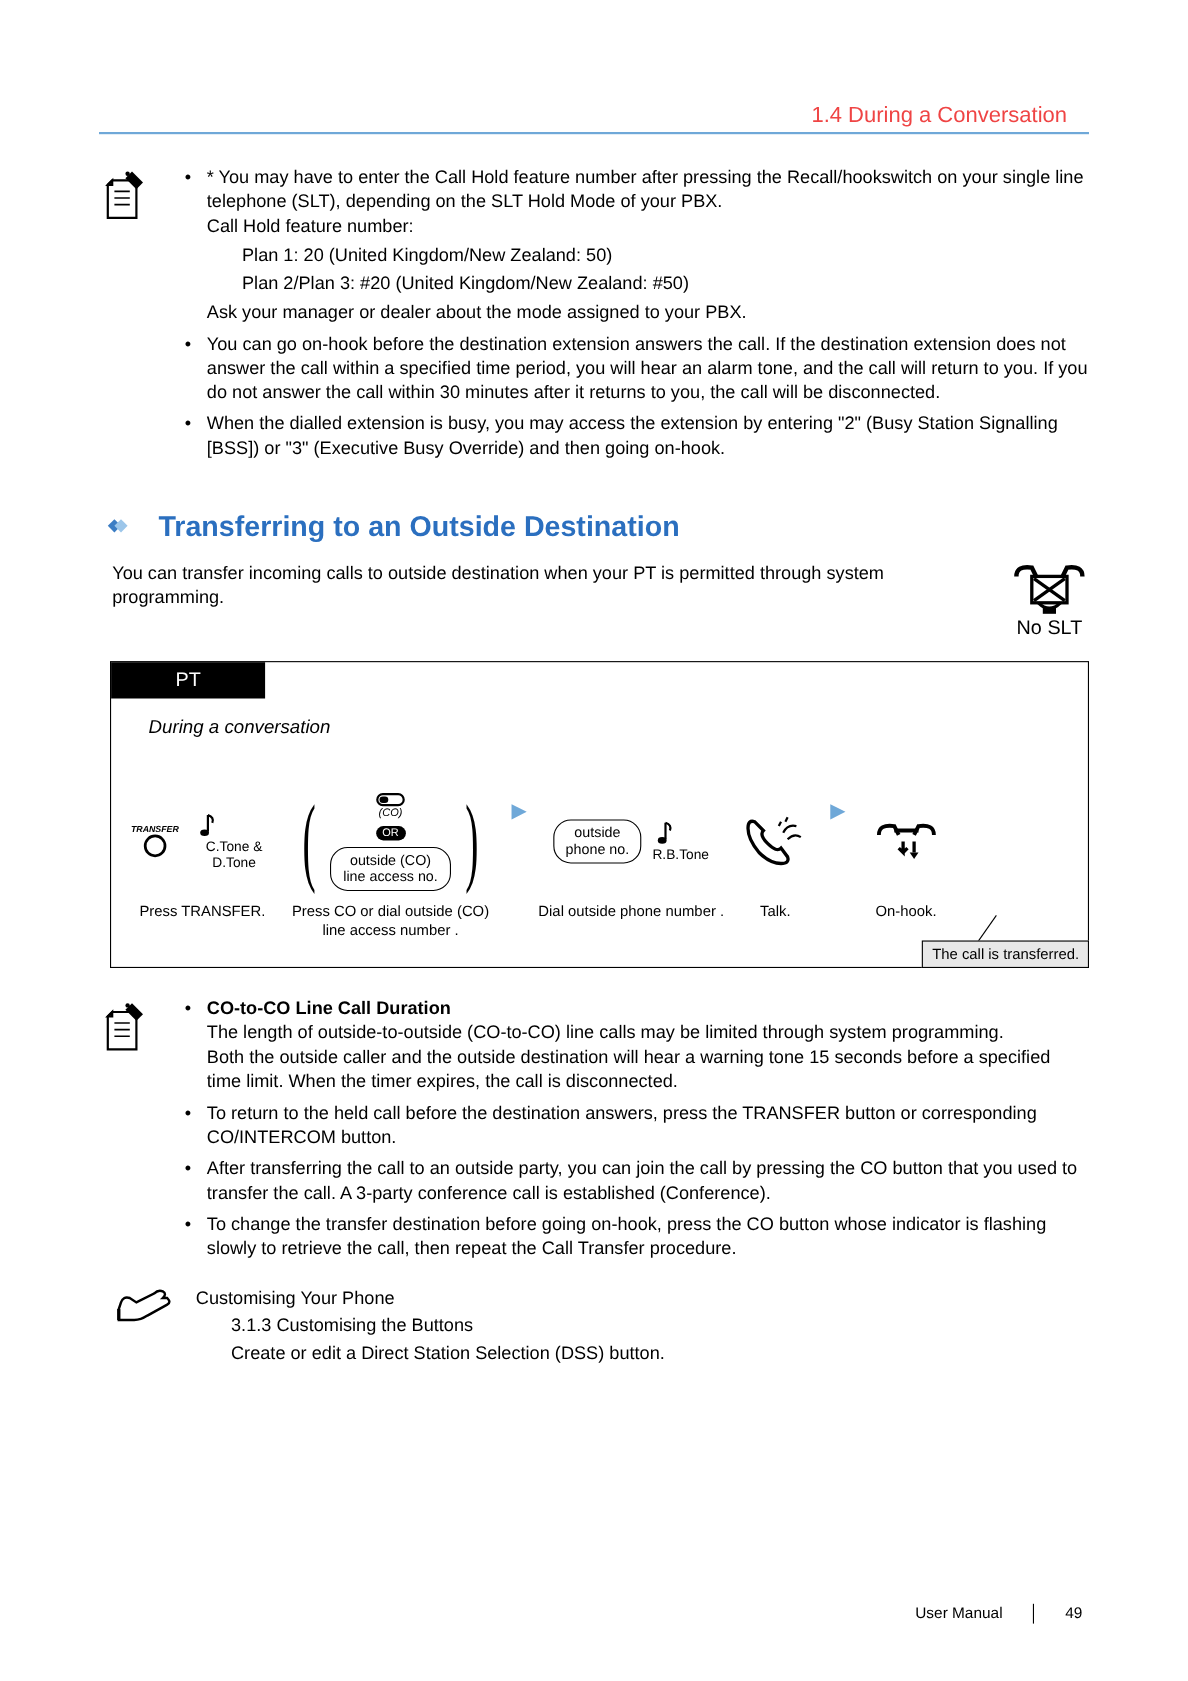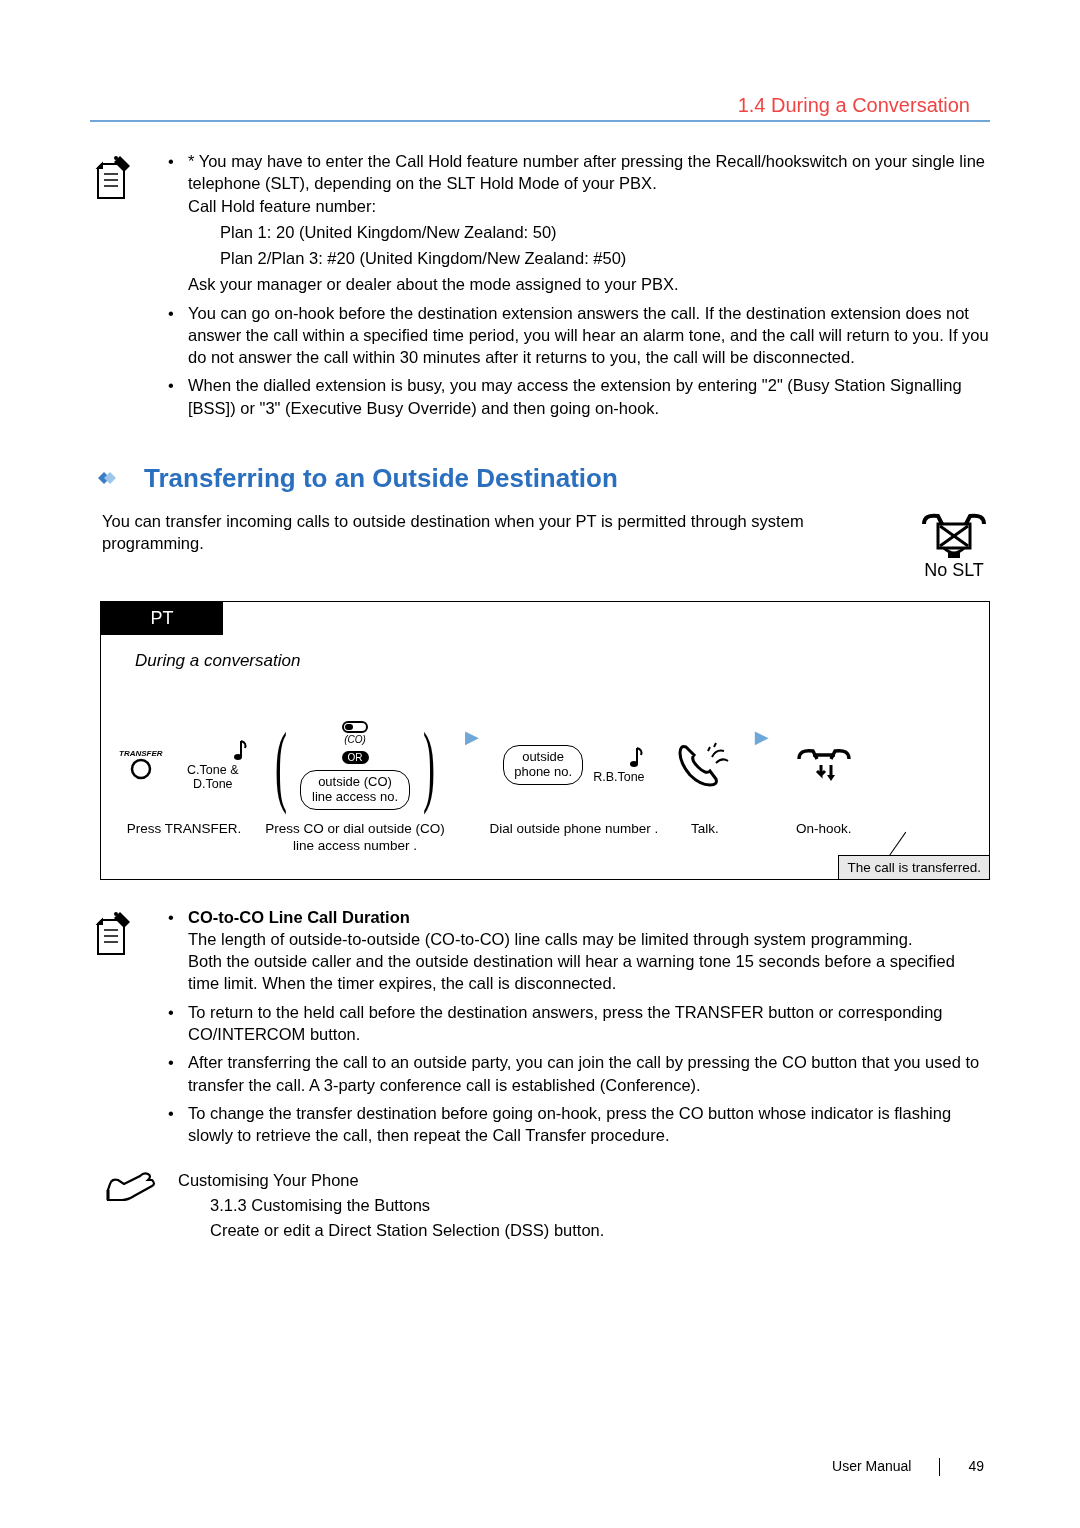"PT" .pt-tab { width: 122px -> 140px }
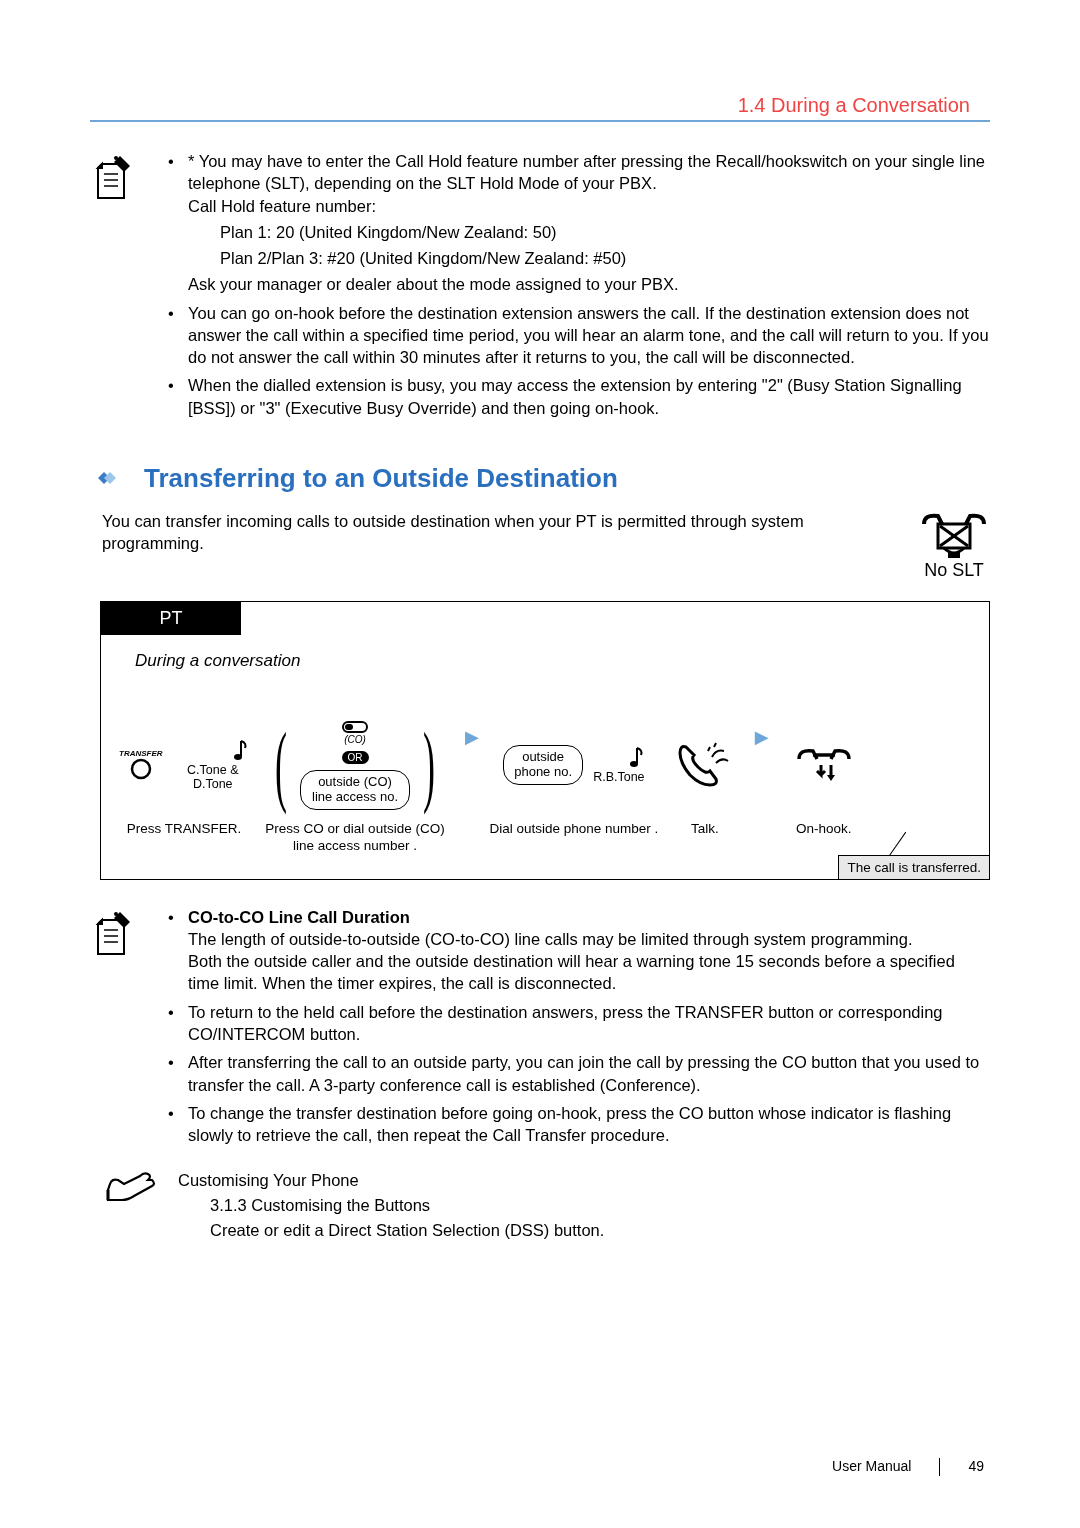"C.Tone & D.Tone" .tone-col { align-items: flex-end -> flex-start }
